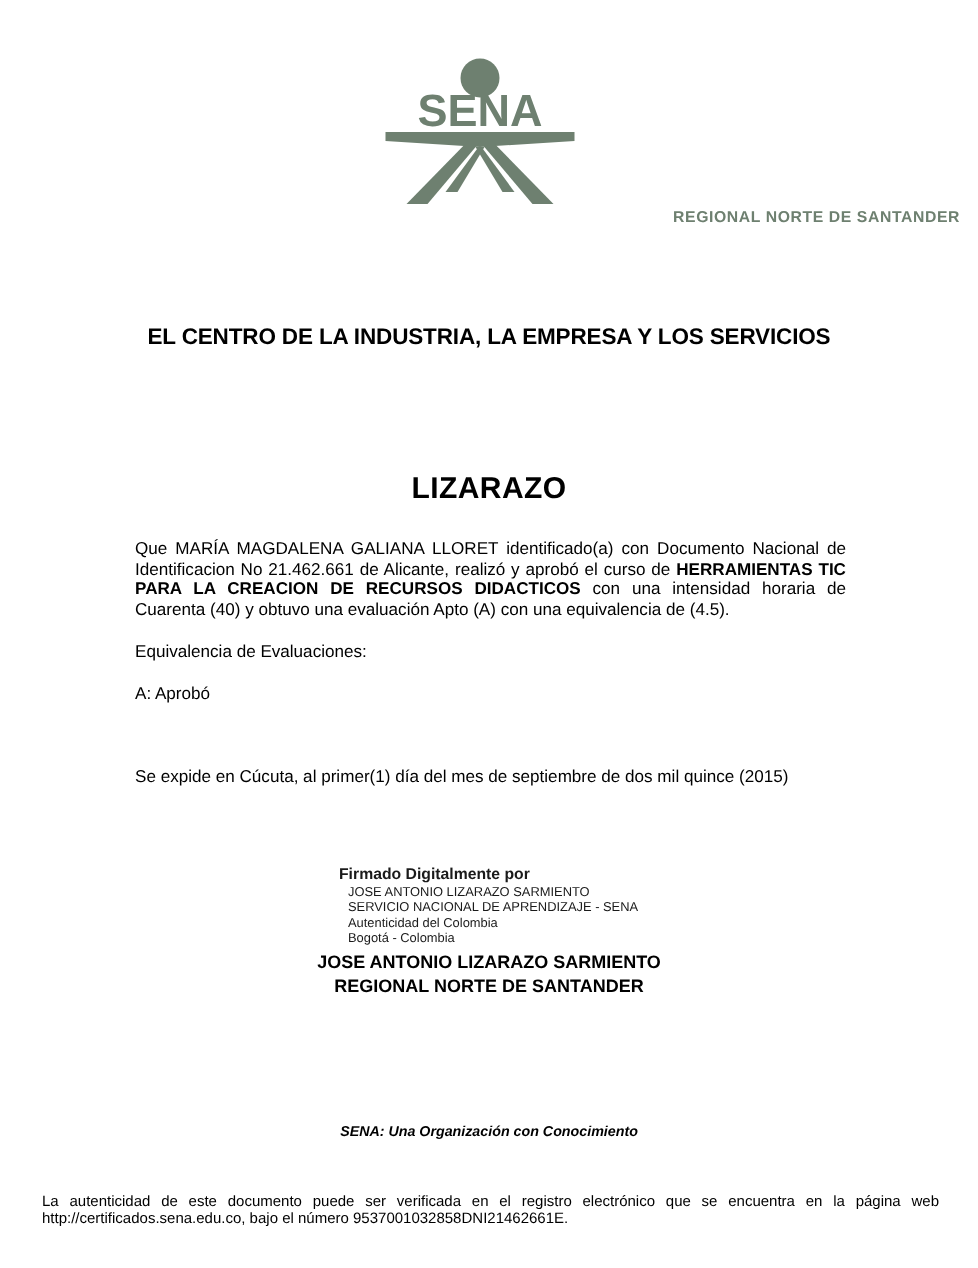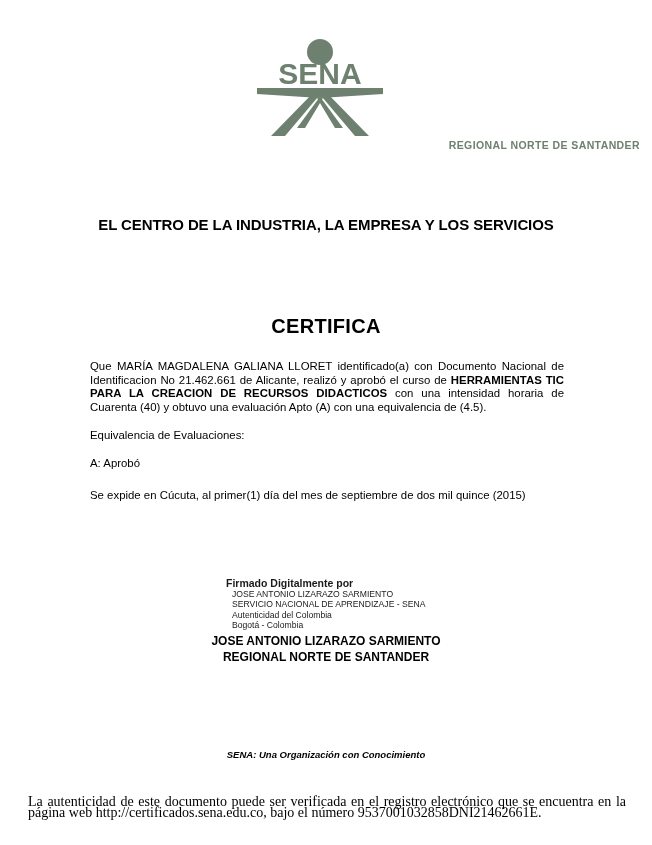"CERTIFICA" div.center-heading { text: CERTIFICA -> LIZARAZO }
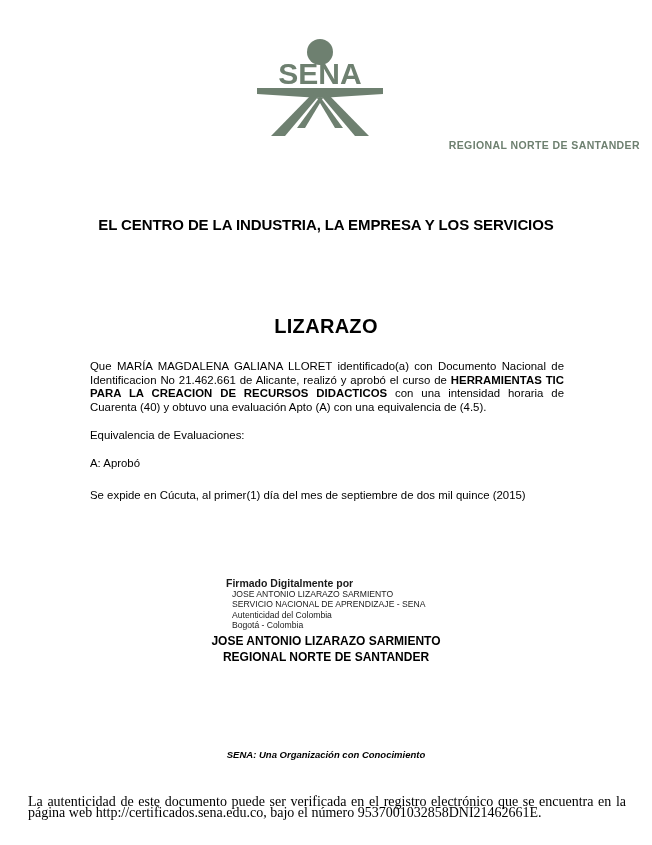"Se expide en Cúcuta, al" .expedition { margin-top: 19px -> 42px }
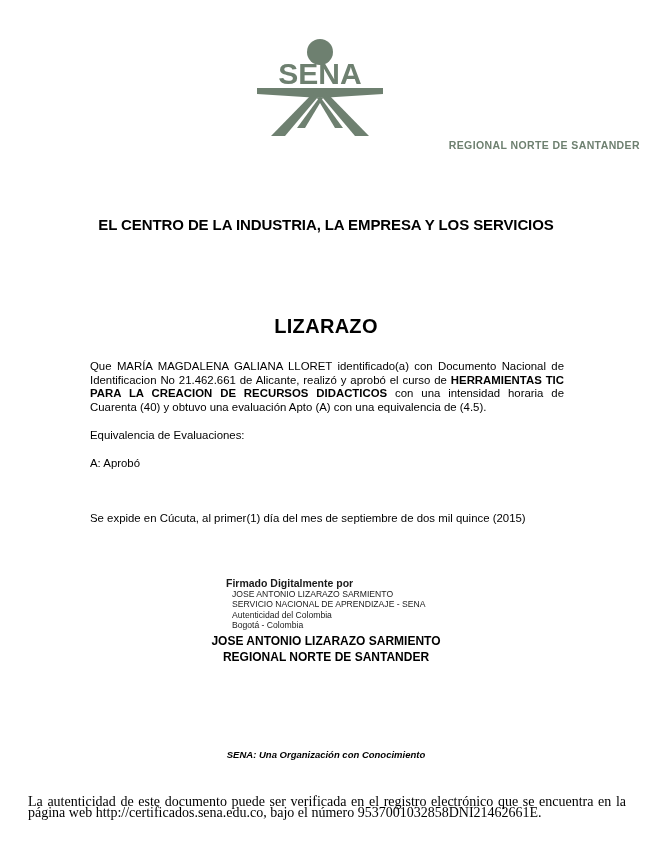"La autenticidad de este documento" .footer { font-family: Liberation Serif, serif -> Liberation Sans, sans-serif; font-size: 14px -> 10px }
